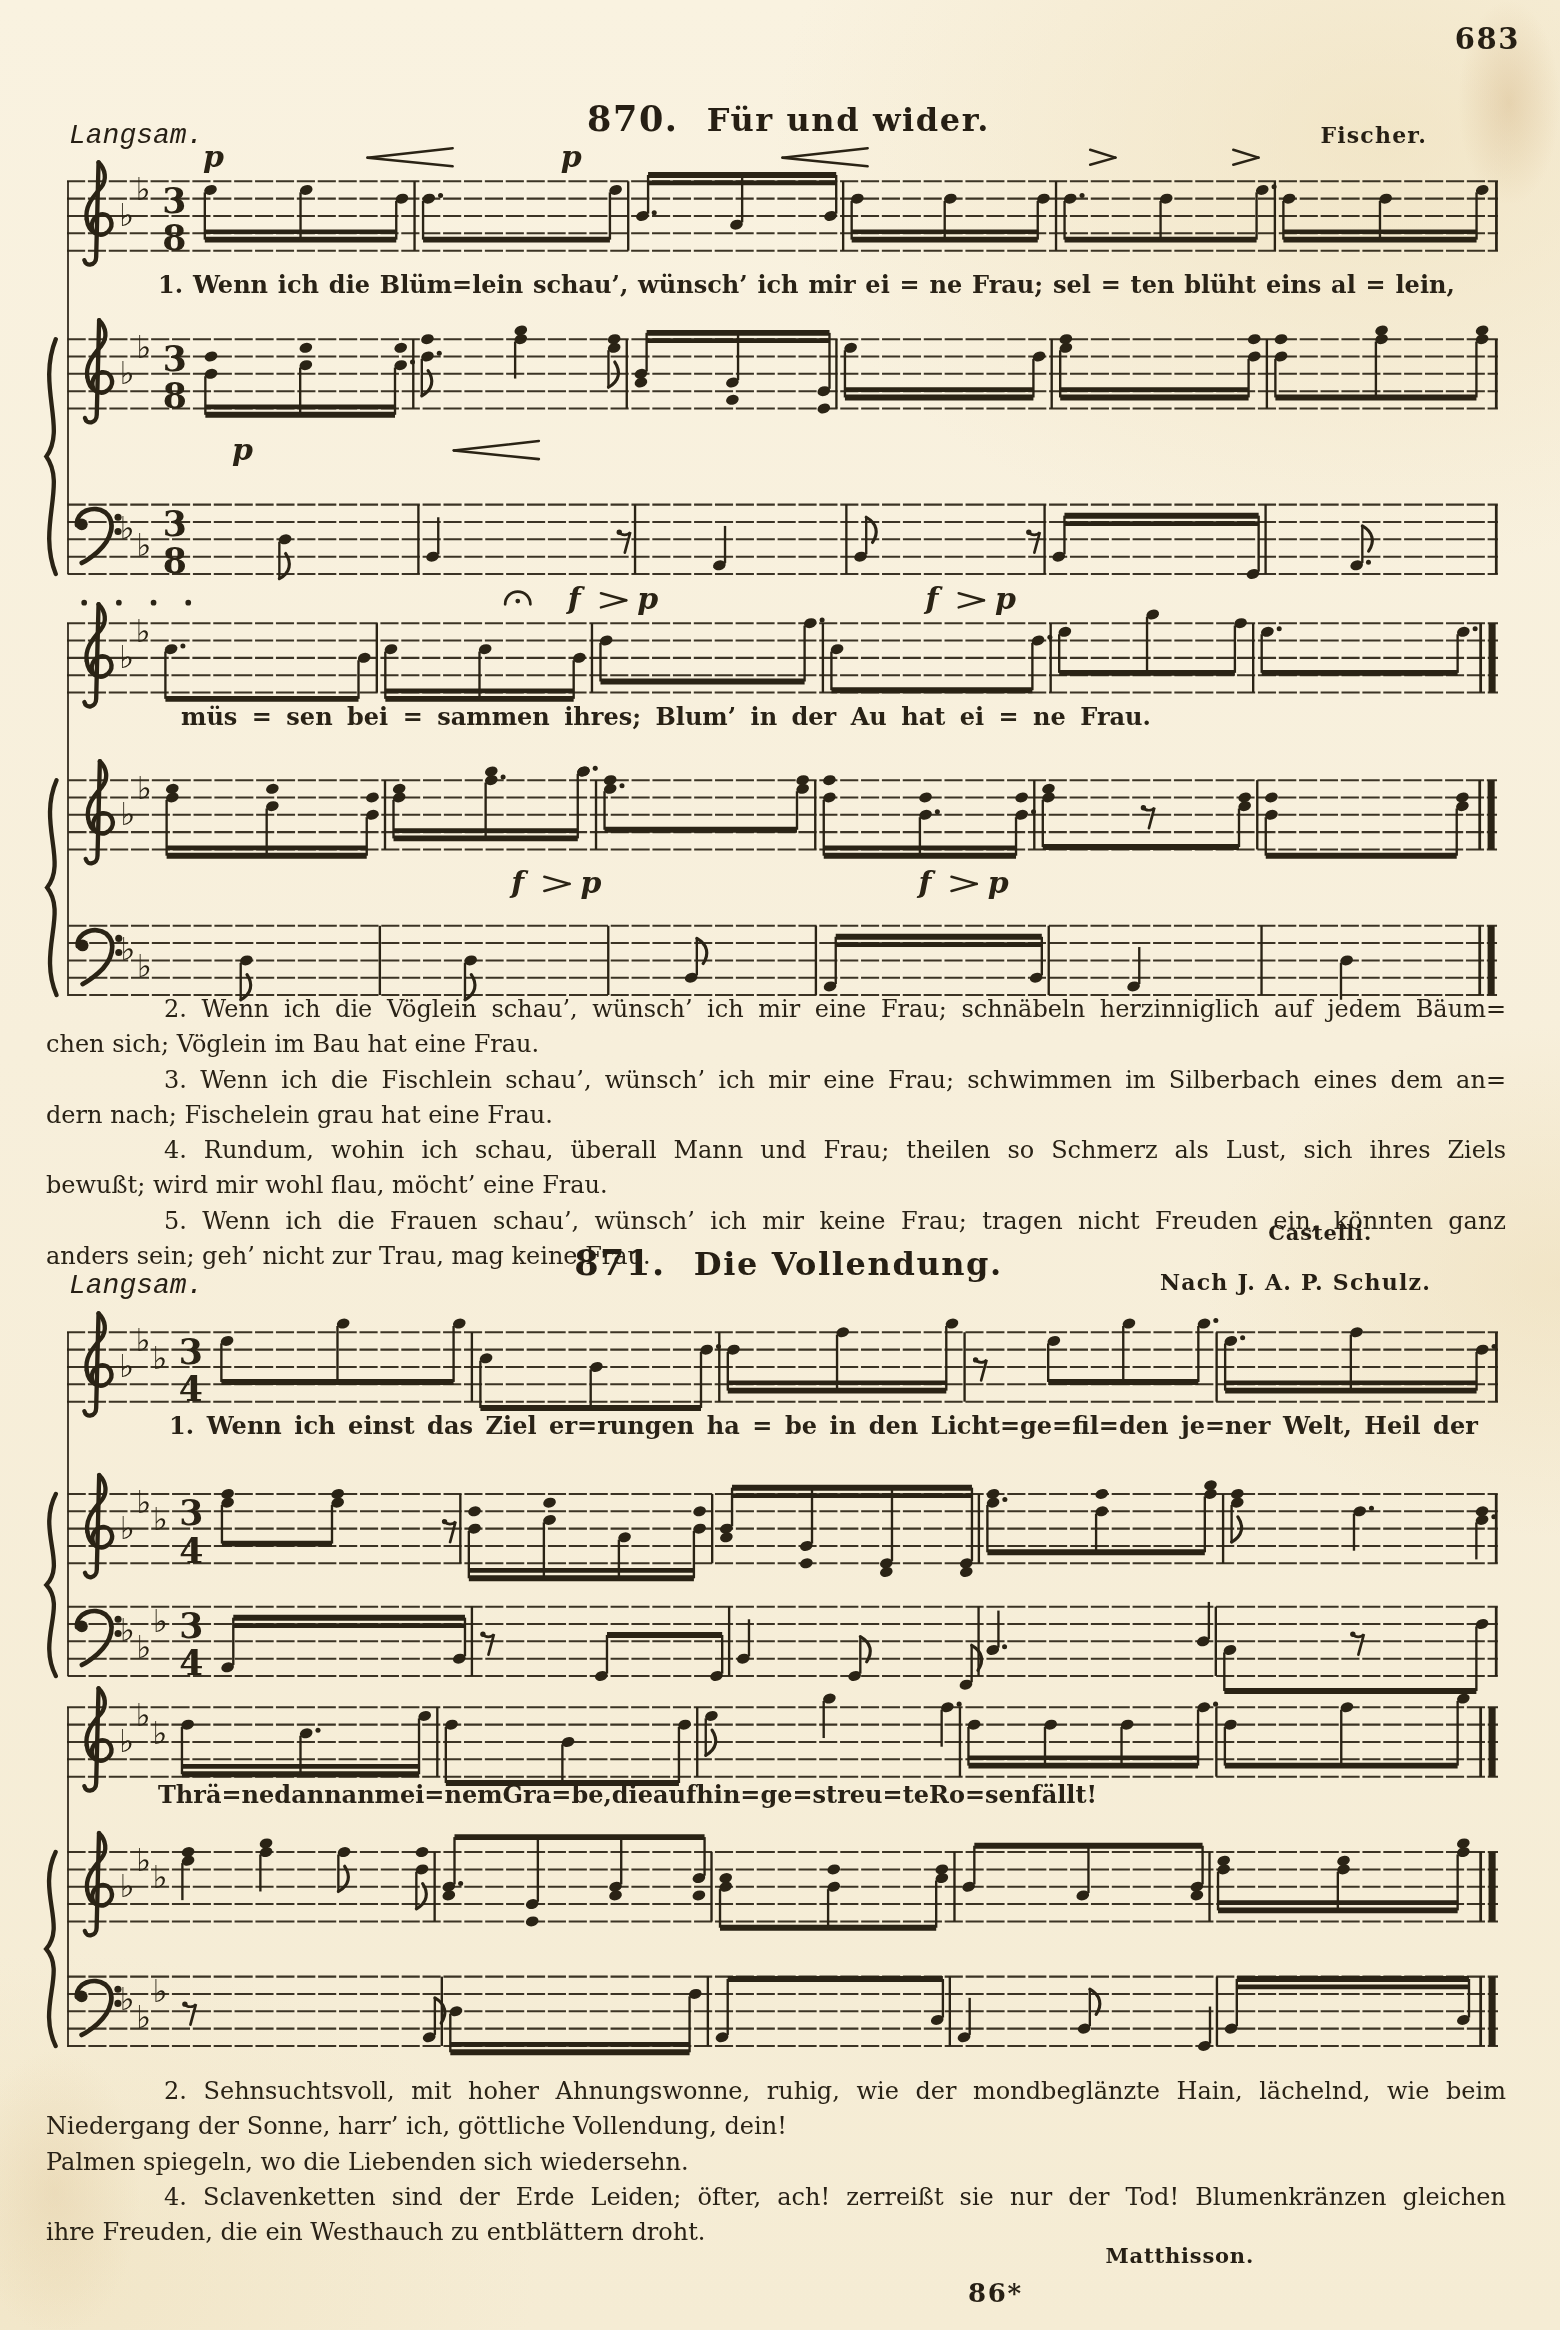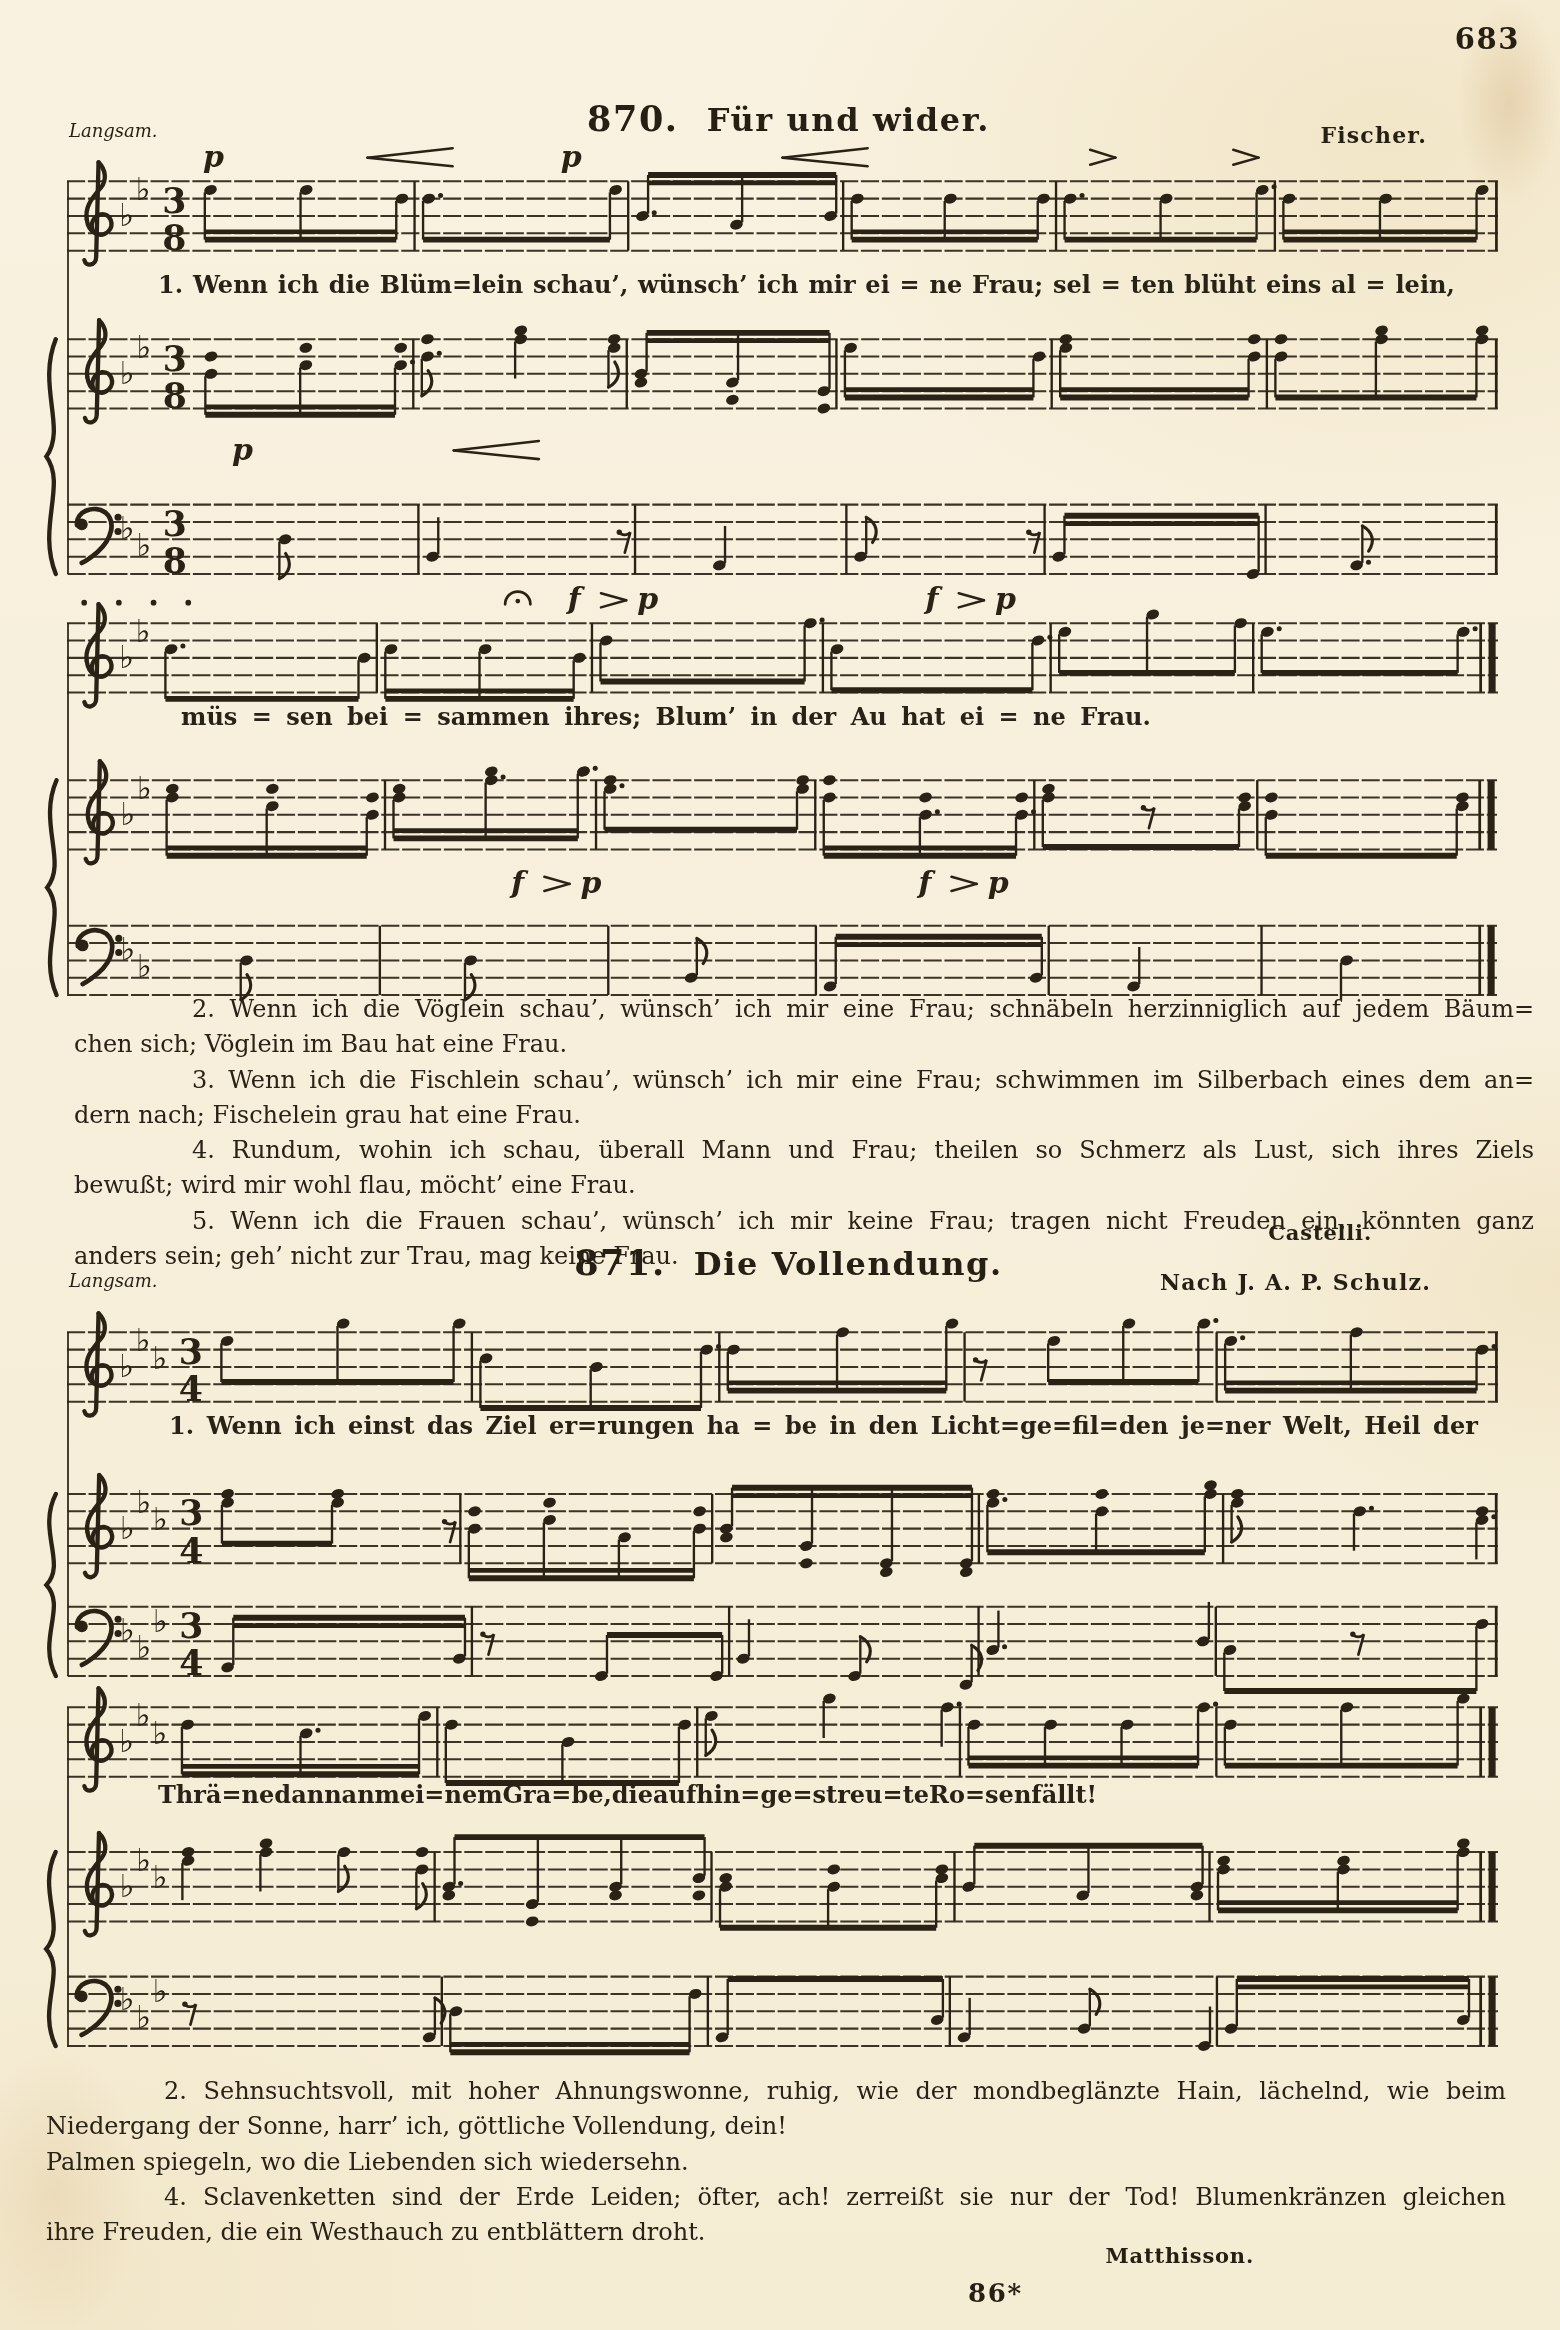"Langsam." .tempo { font-family: none -> Liberation Mono, monospace; font-size: 18px -> 28px }
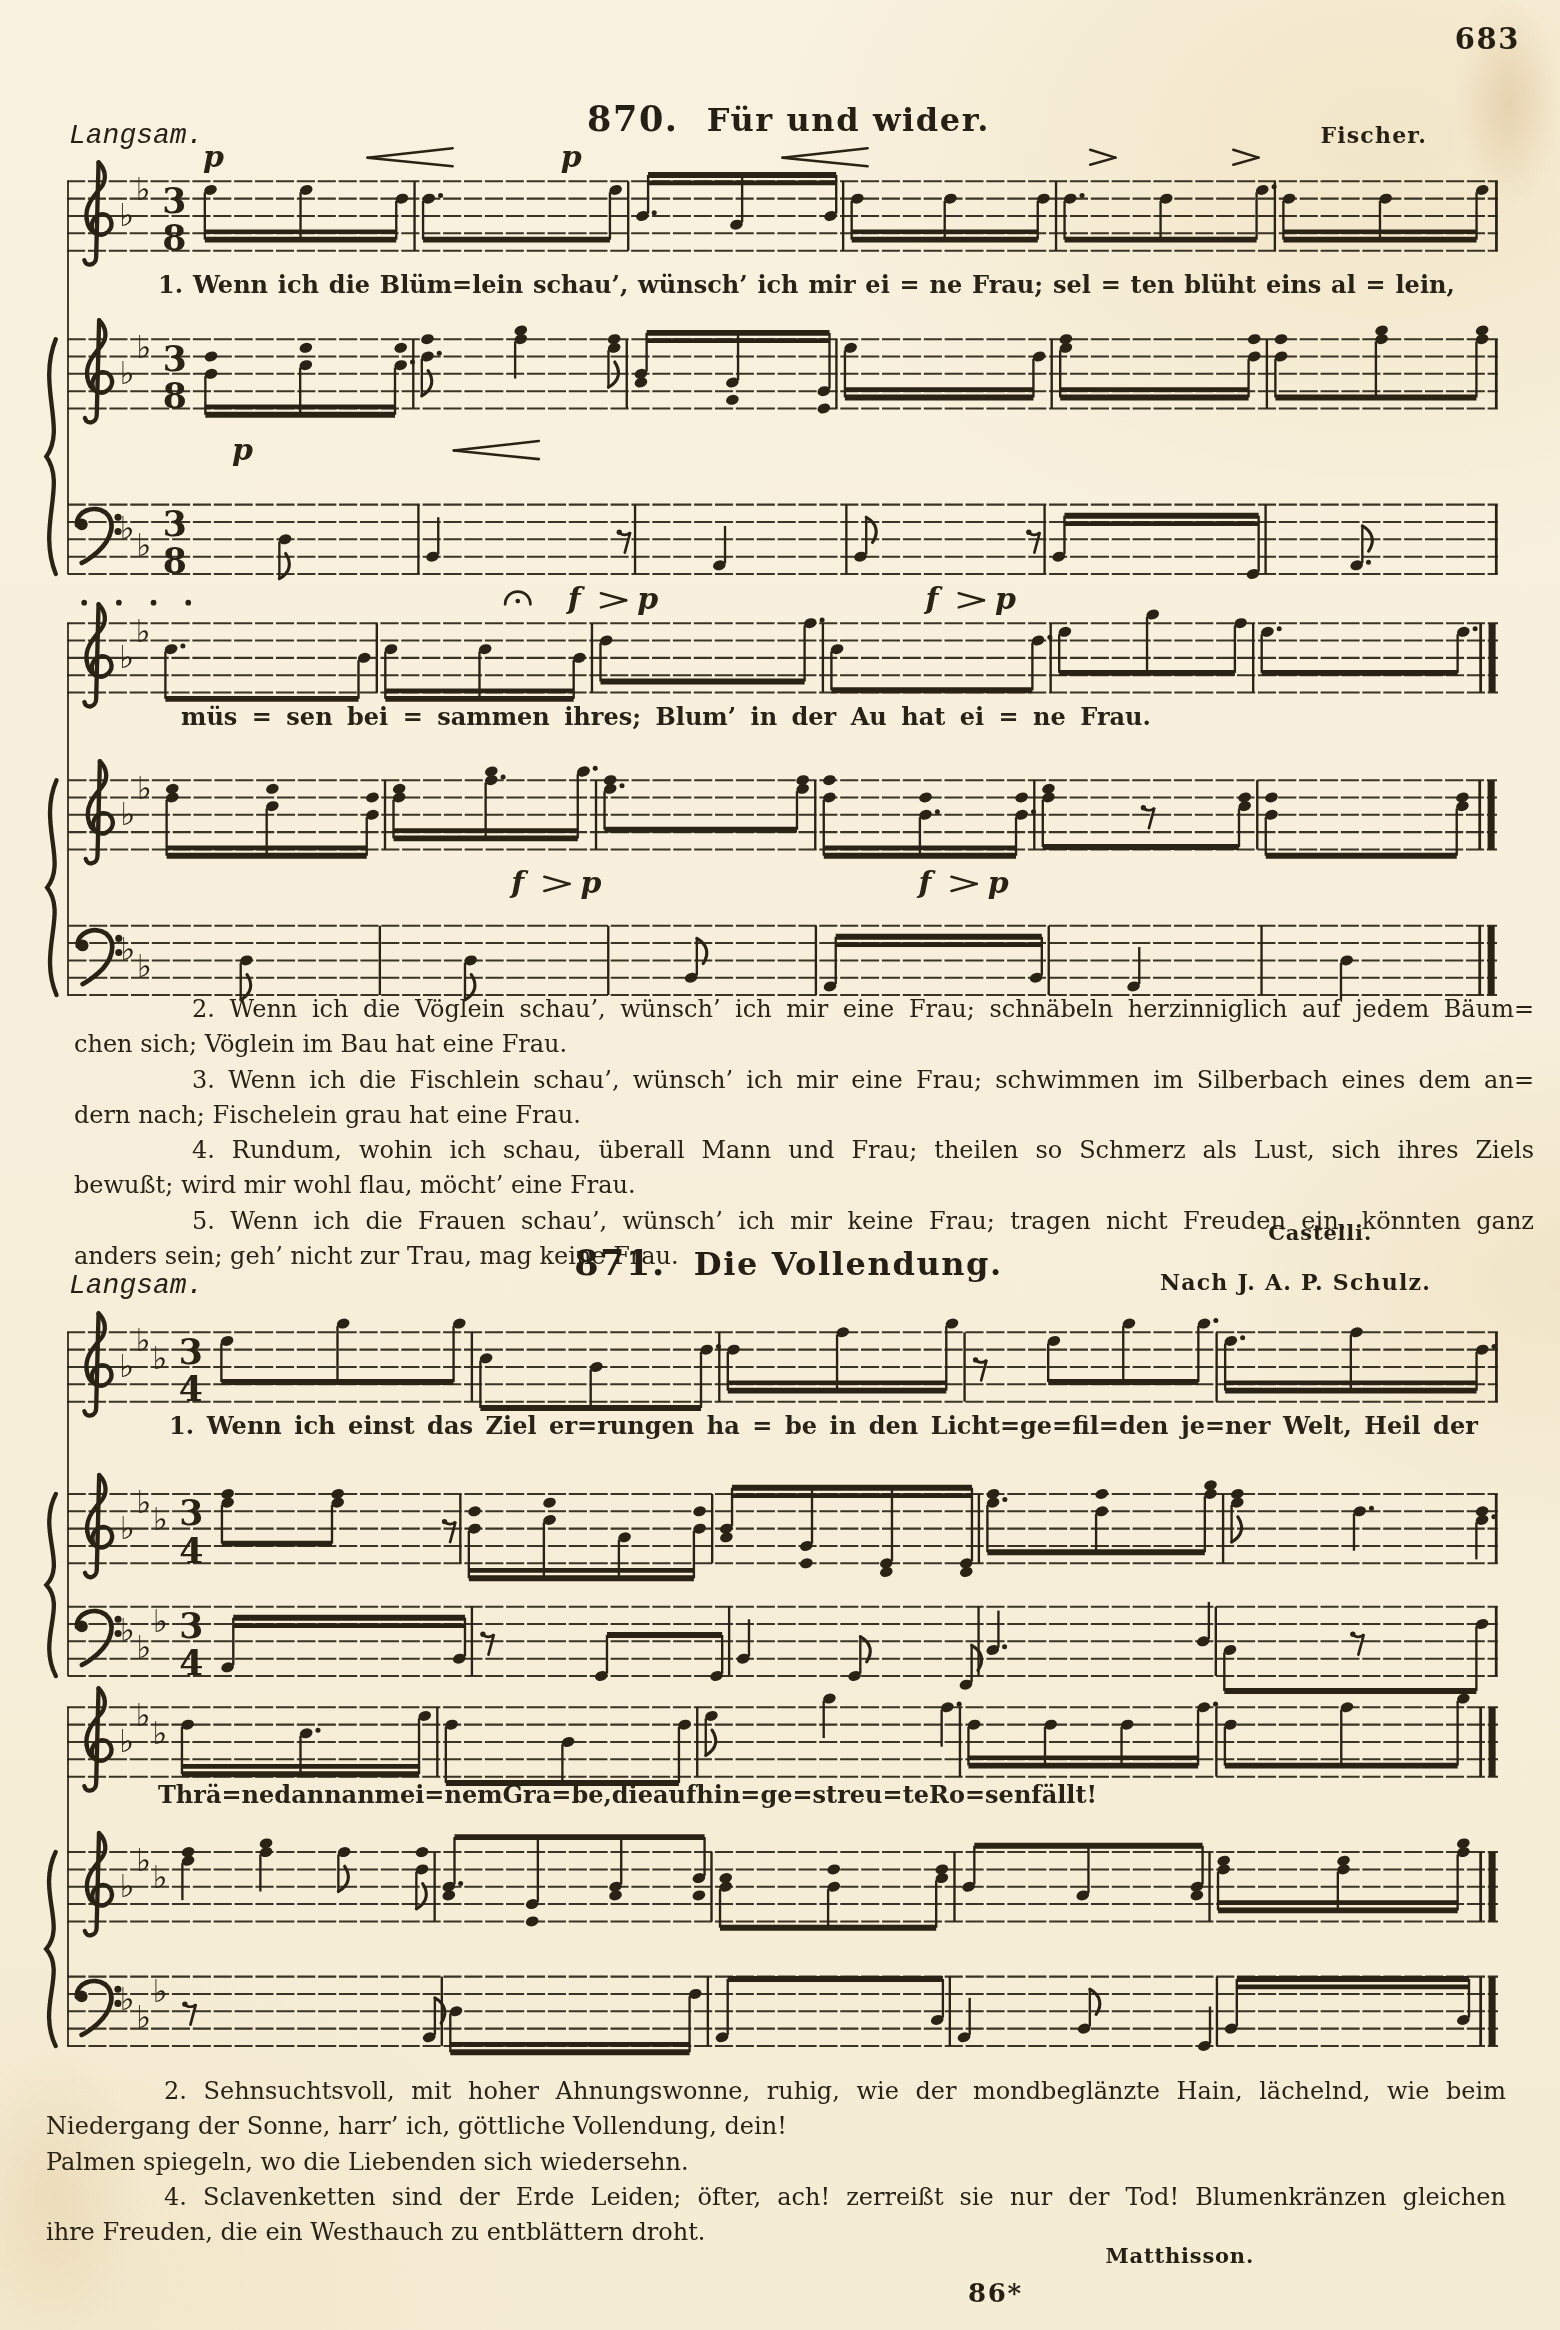"2. Wenn ich die Vöglein" div.verses { margin-left: 28px -> none }
